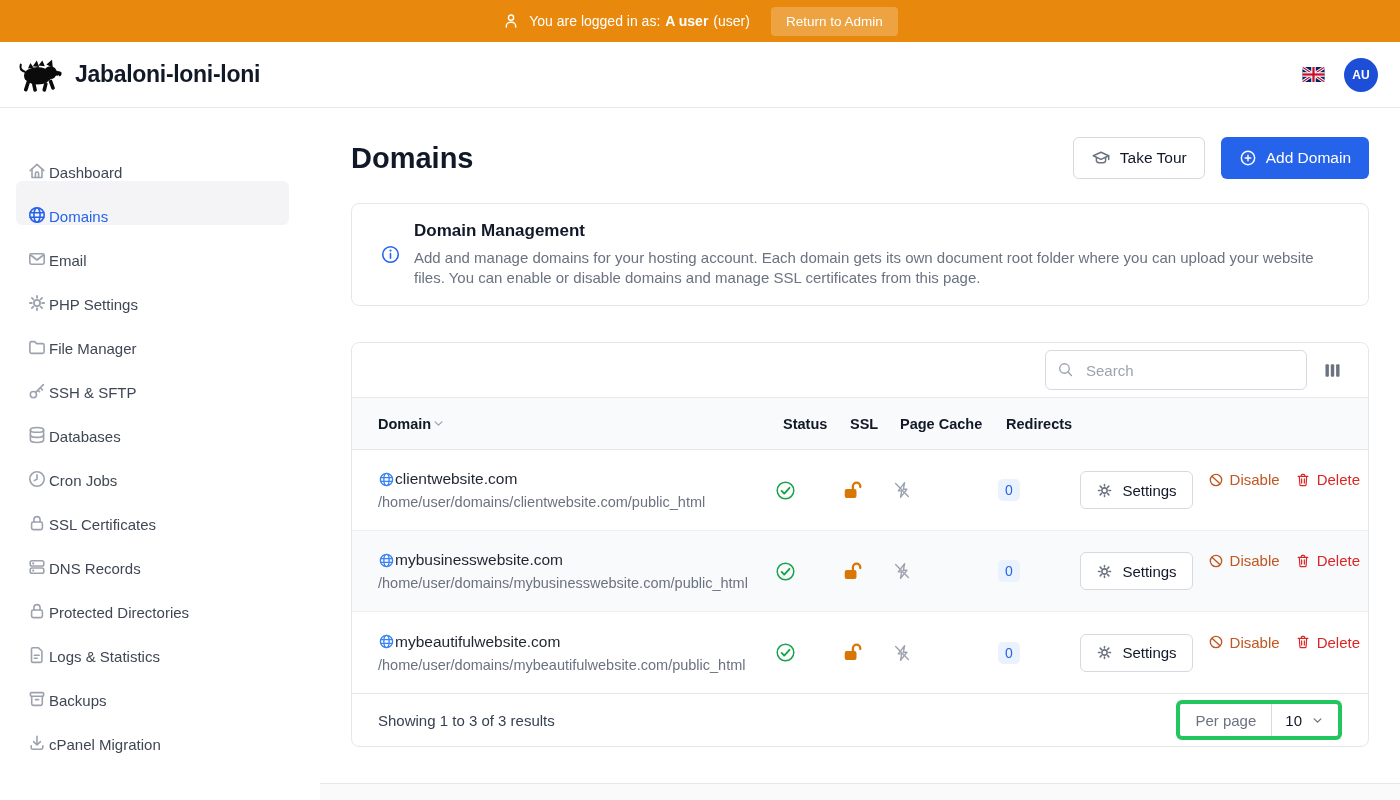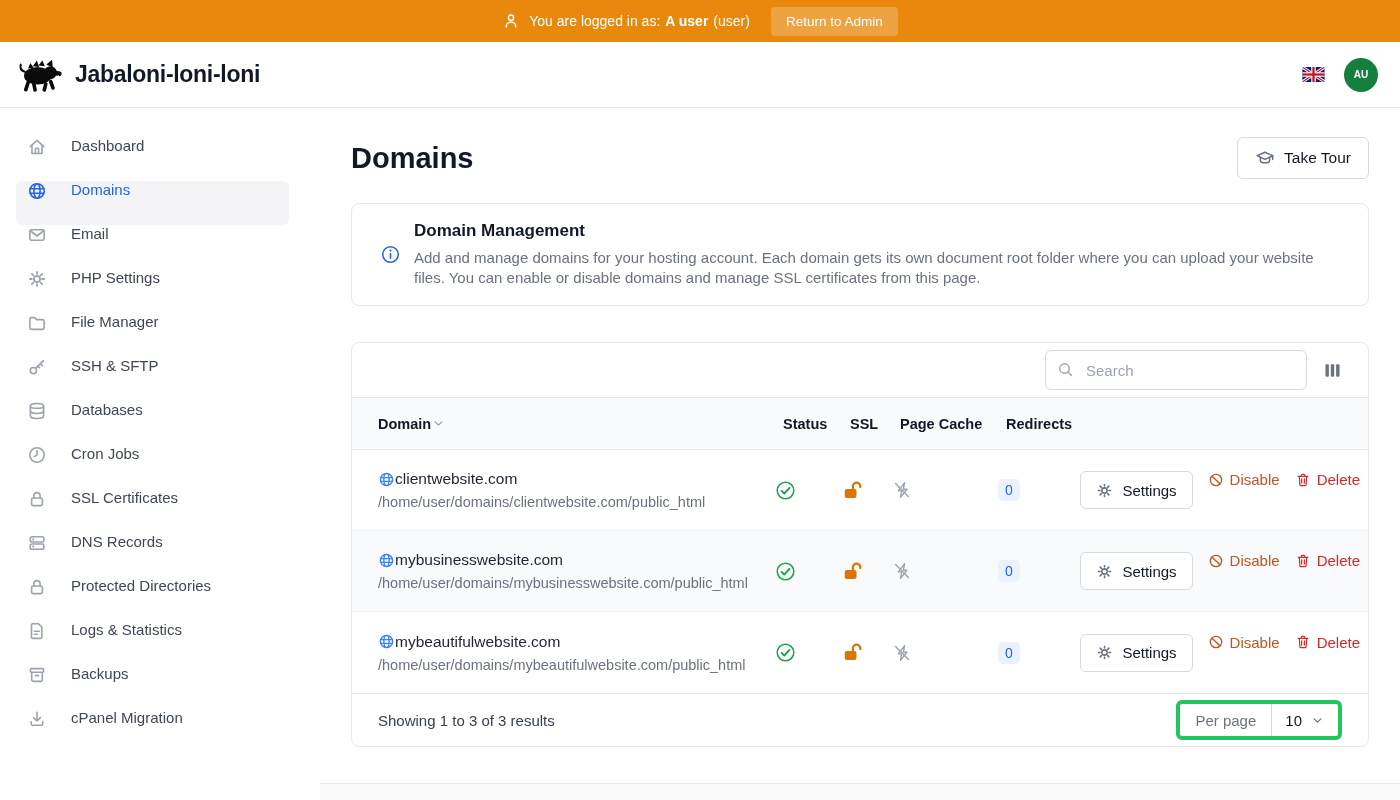"AU" .avatar { background: #15803d -> #1d4ed8; font-size: 10px -> 12px }
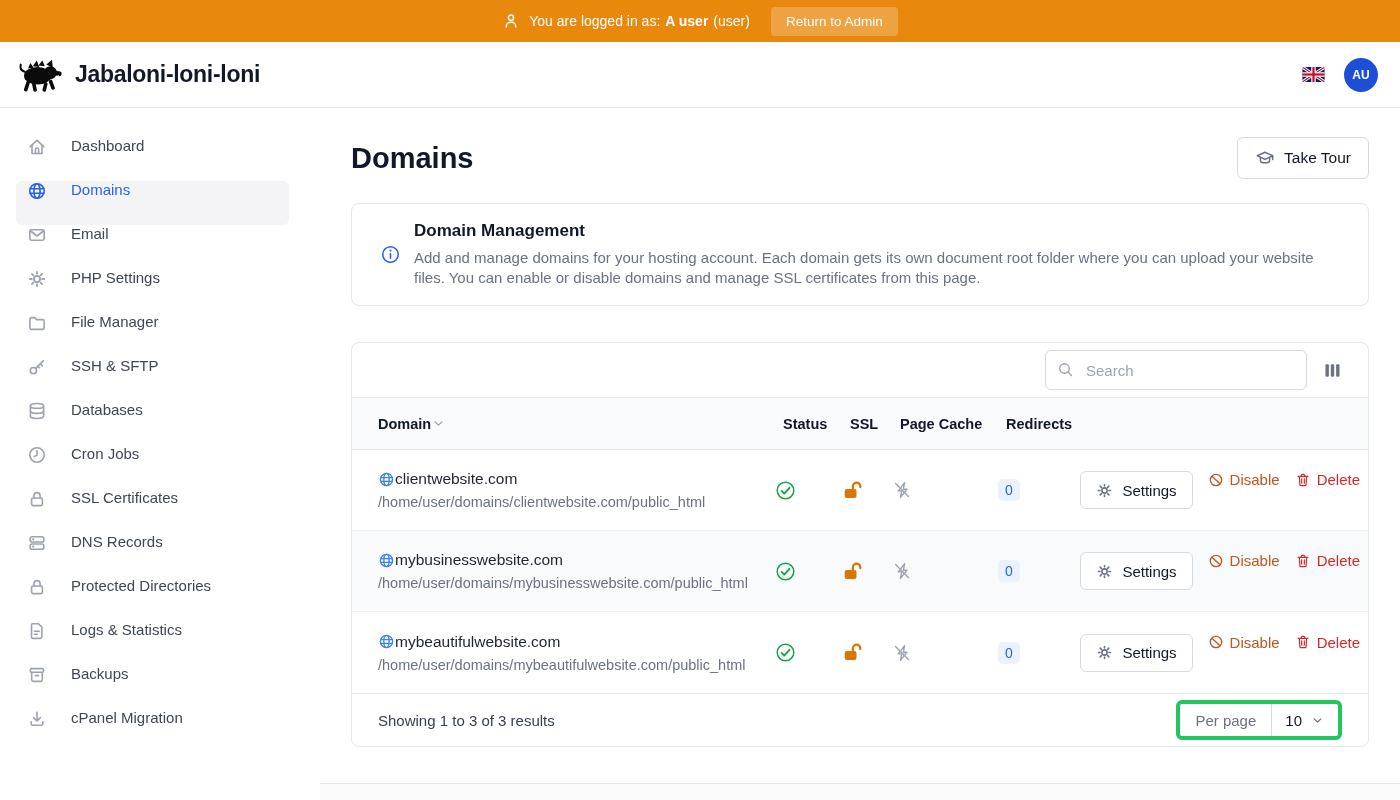"Add Domain" button.btn-primary { html: none -> <button> <svg> <use></use> </svg> <span>Add Domain</span> </button> }
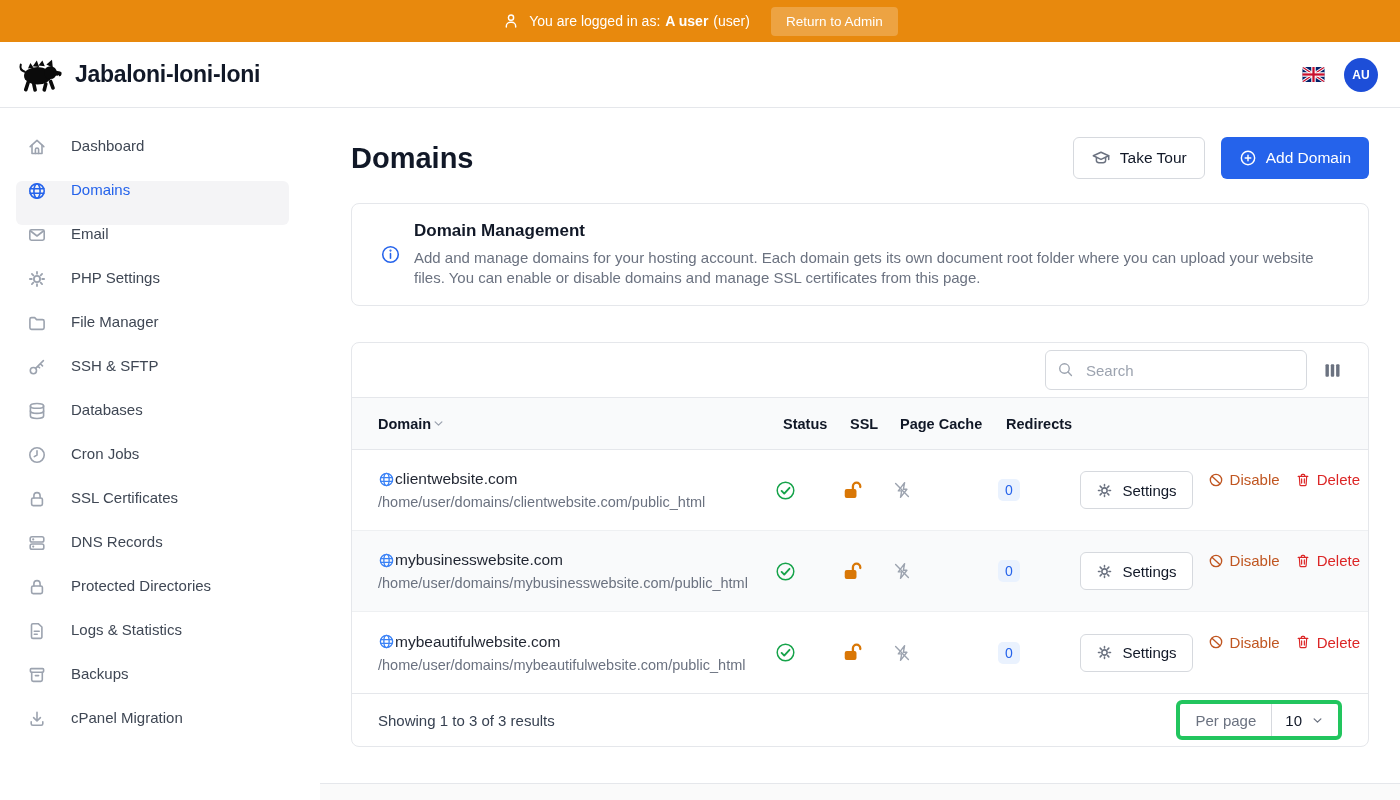"Dashboard" .nav-item { align-items: flex-start -> flex-end; gap: 24px -> 2px }
